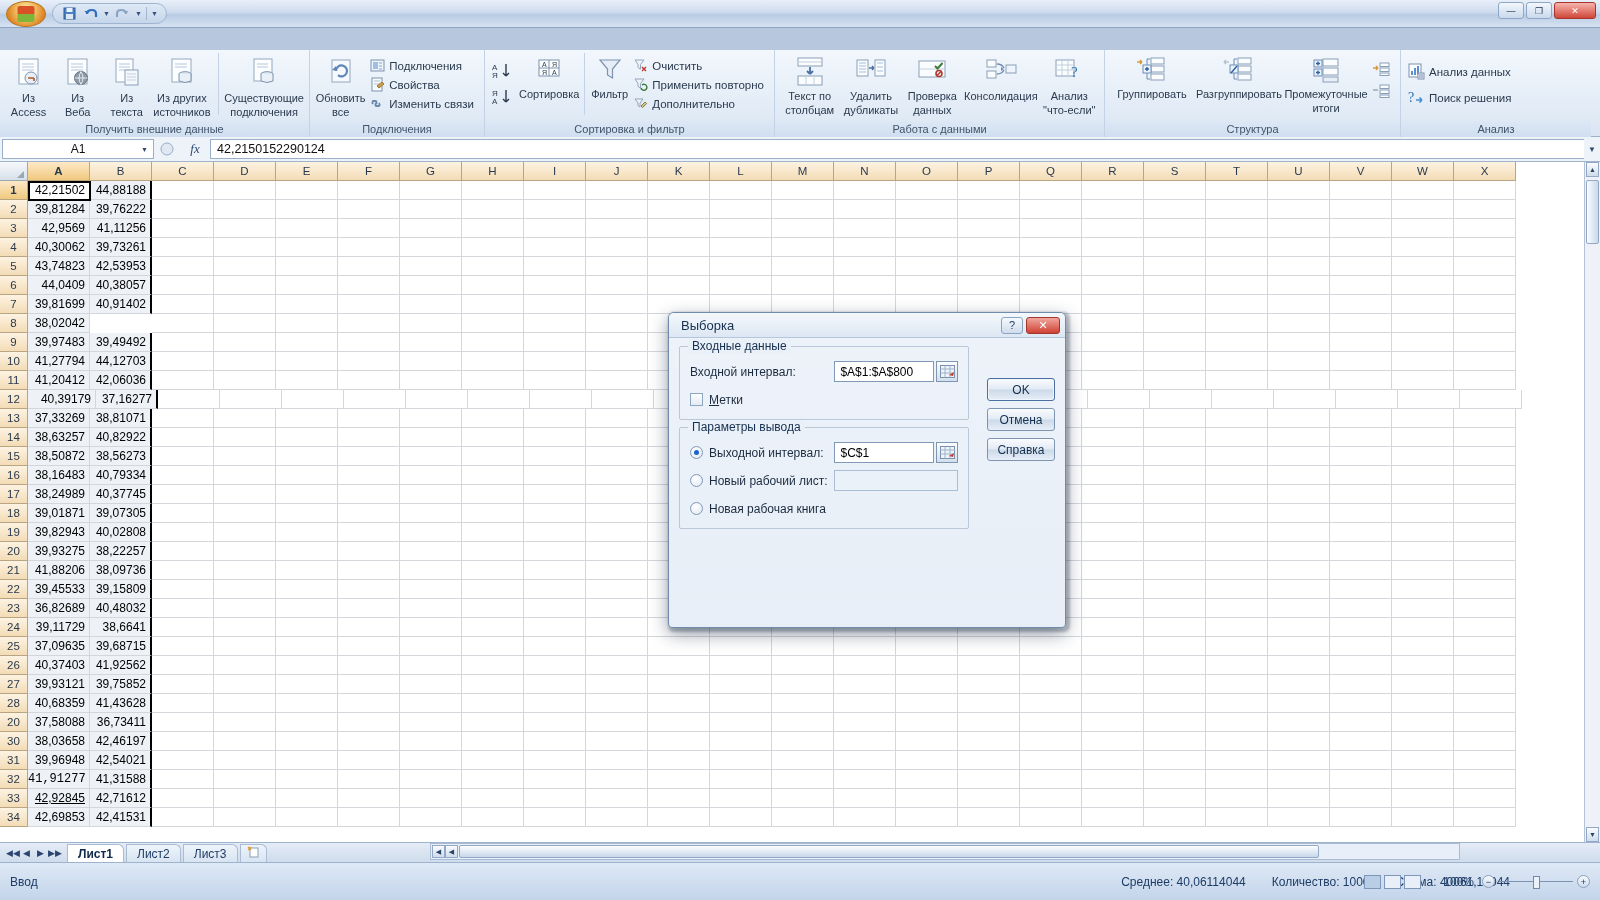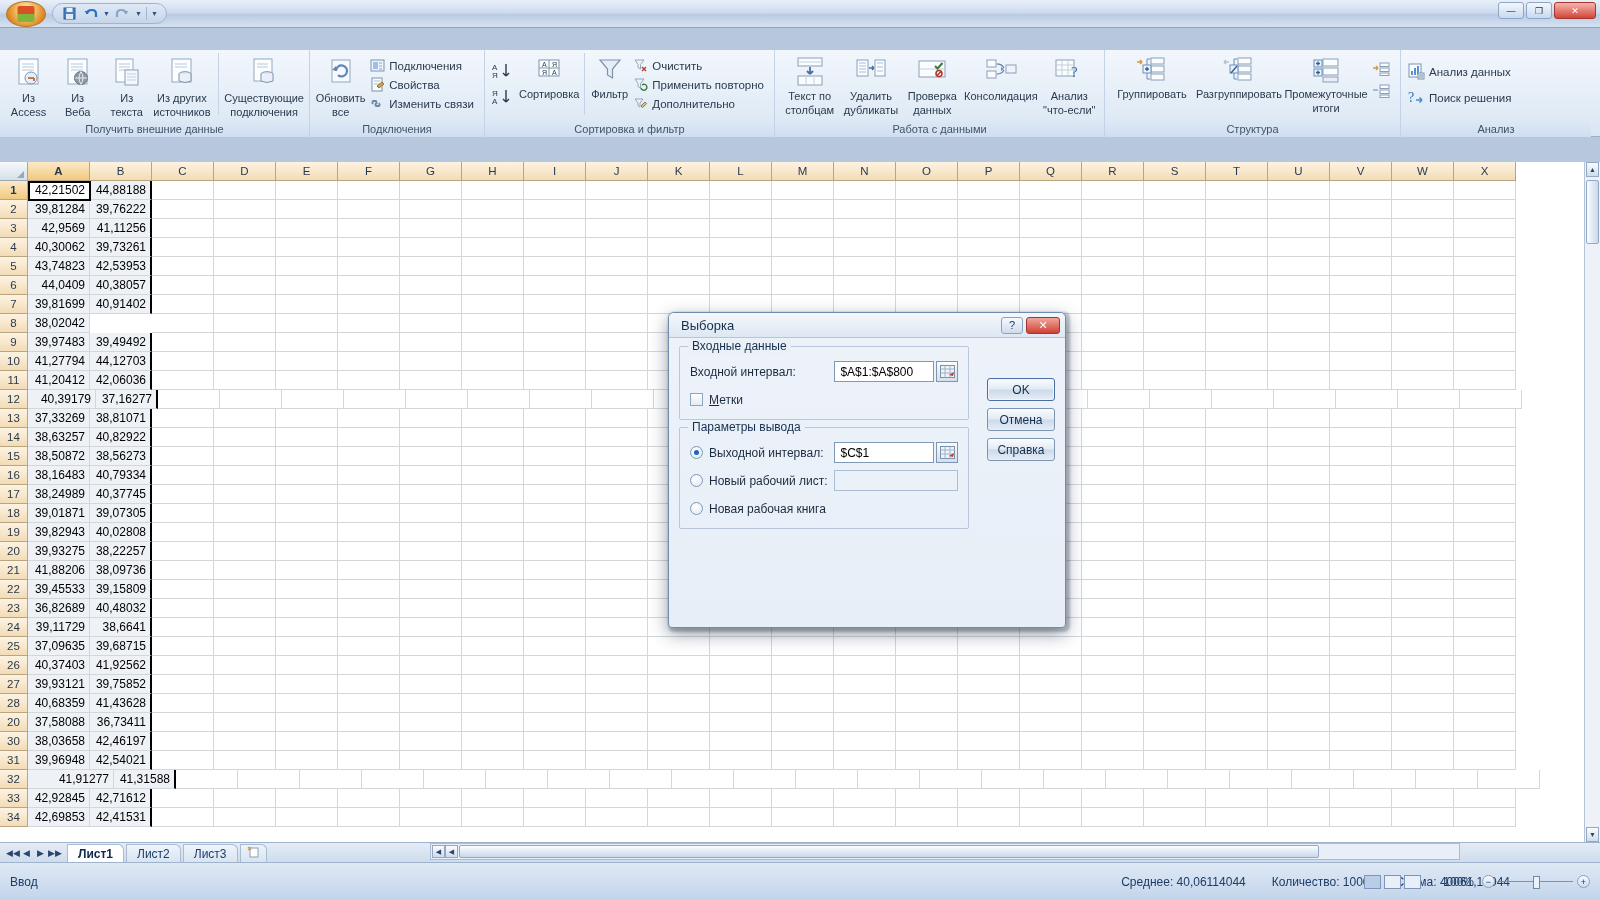"A1" div.fbar { html: none -> <div> <div> <span>A1</span> <span>▼</span> </div> <div> <svg> <circle></circle> </svg> </div> <div>fx</div> <div>42,2150152290124</div> <div>▼</div> </div> }
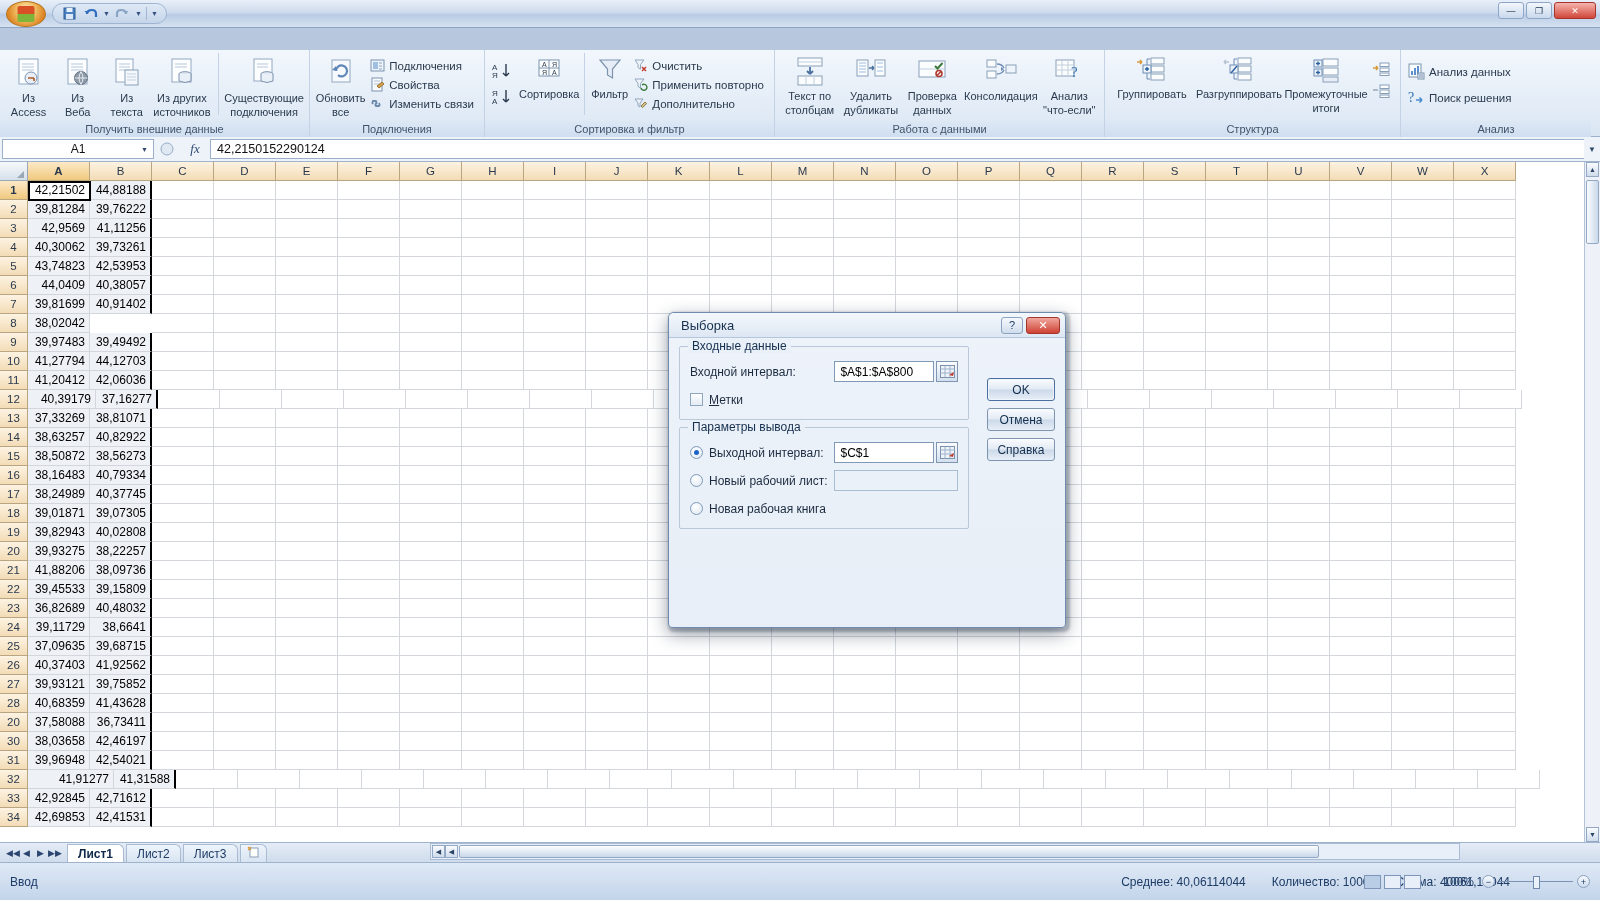"41,91277" div.cell { font-family: none -> Liberation Mono, monospace; width: 86px -> 62px }
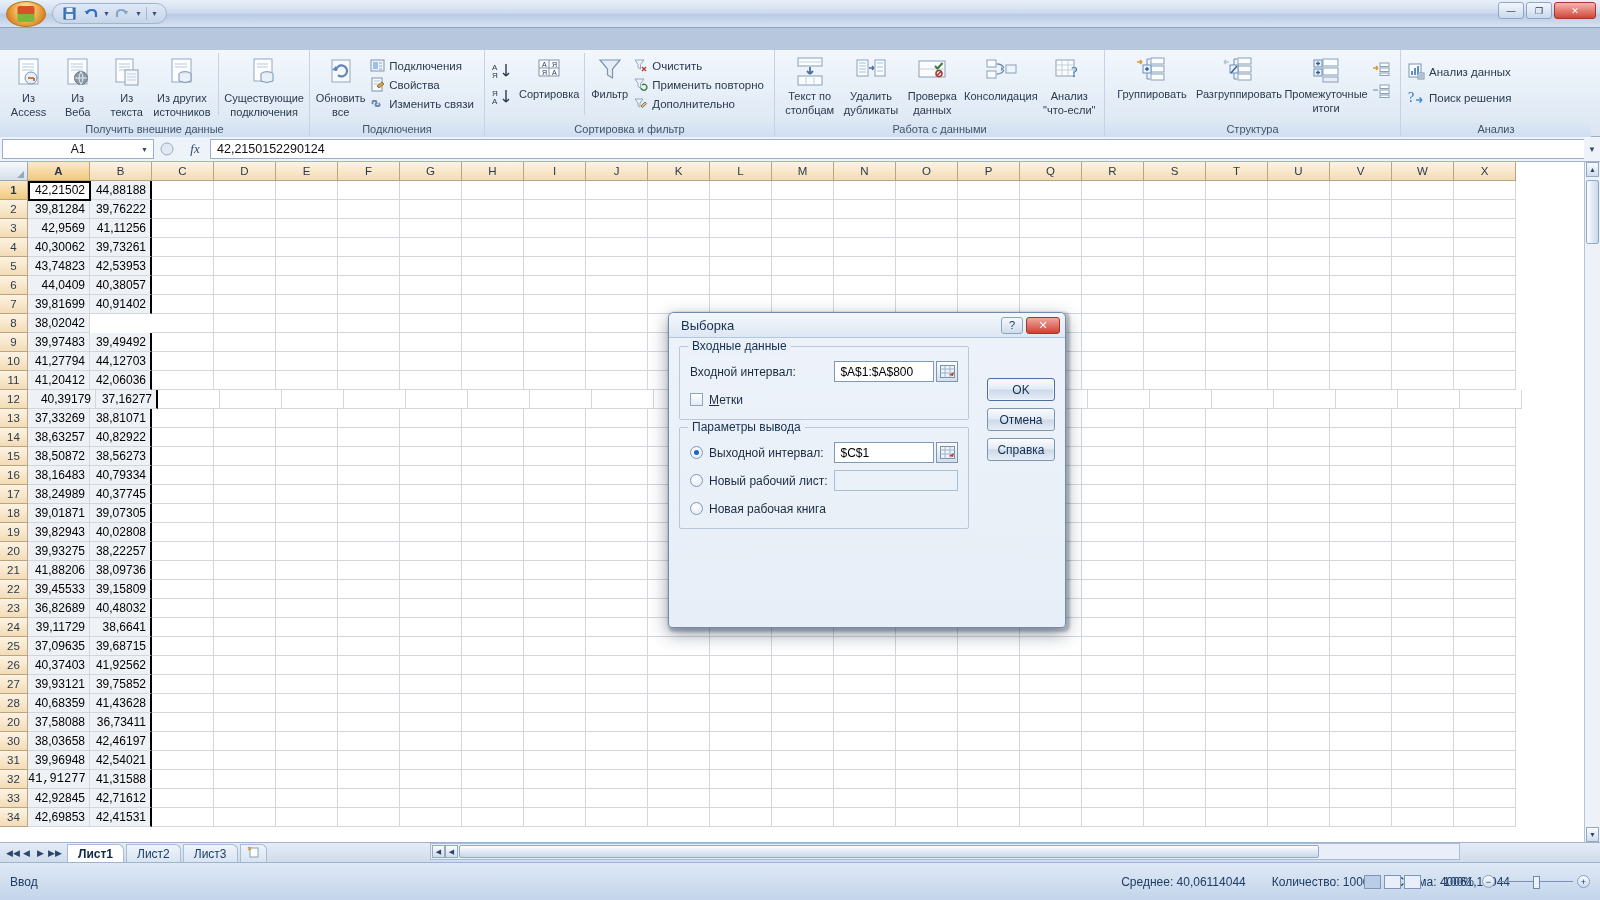"42,92845" div.cell { text-decoration: none -> underline }
